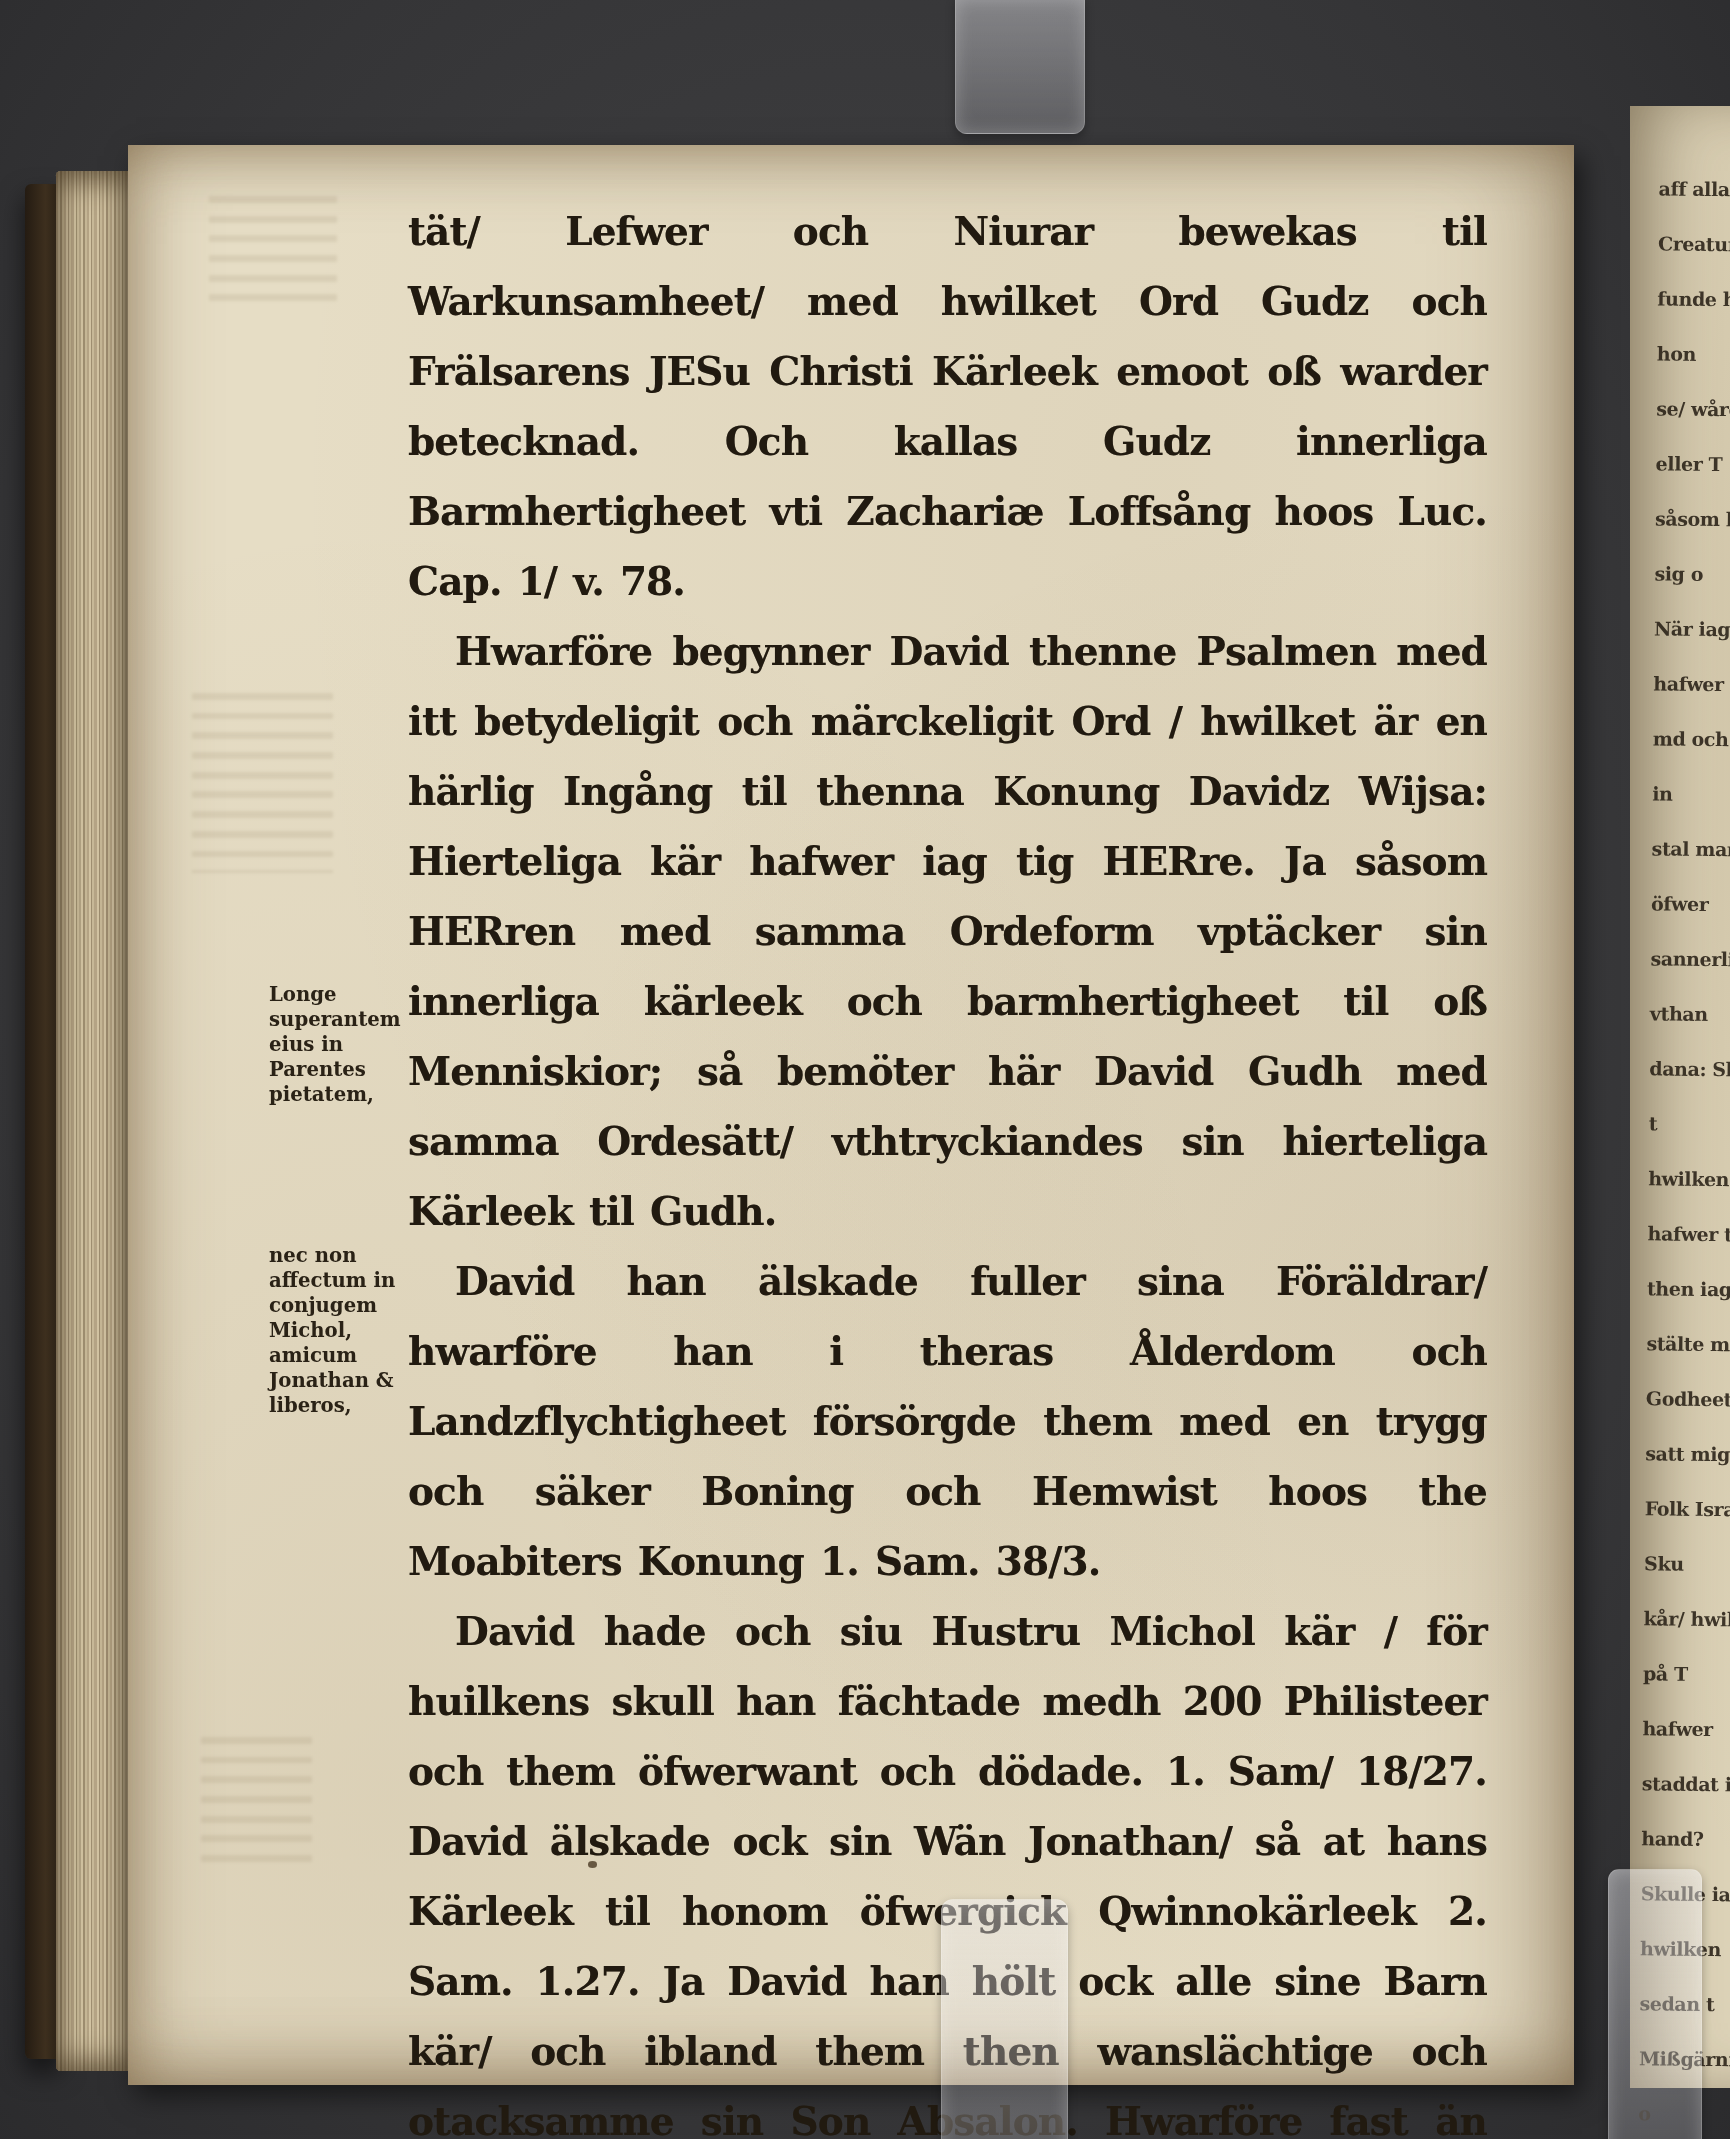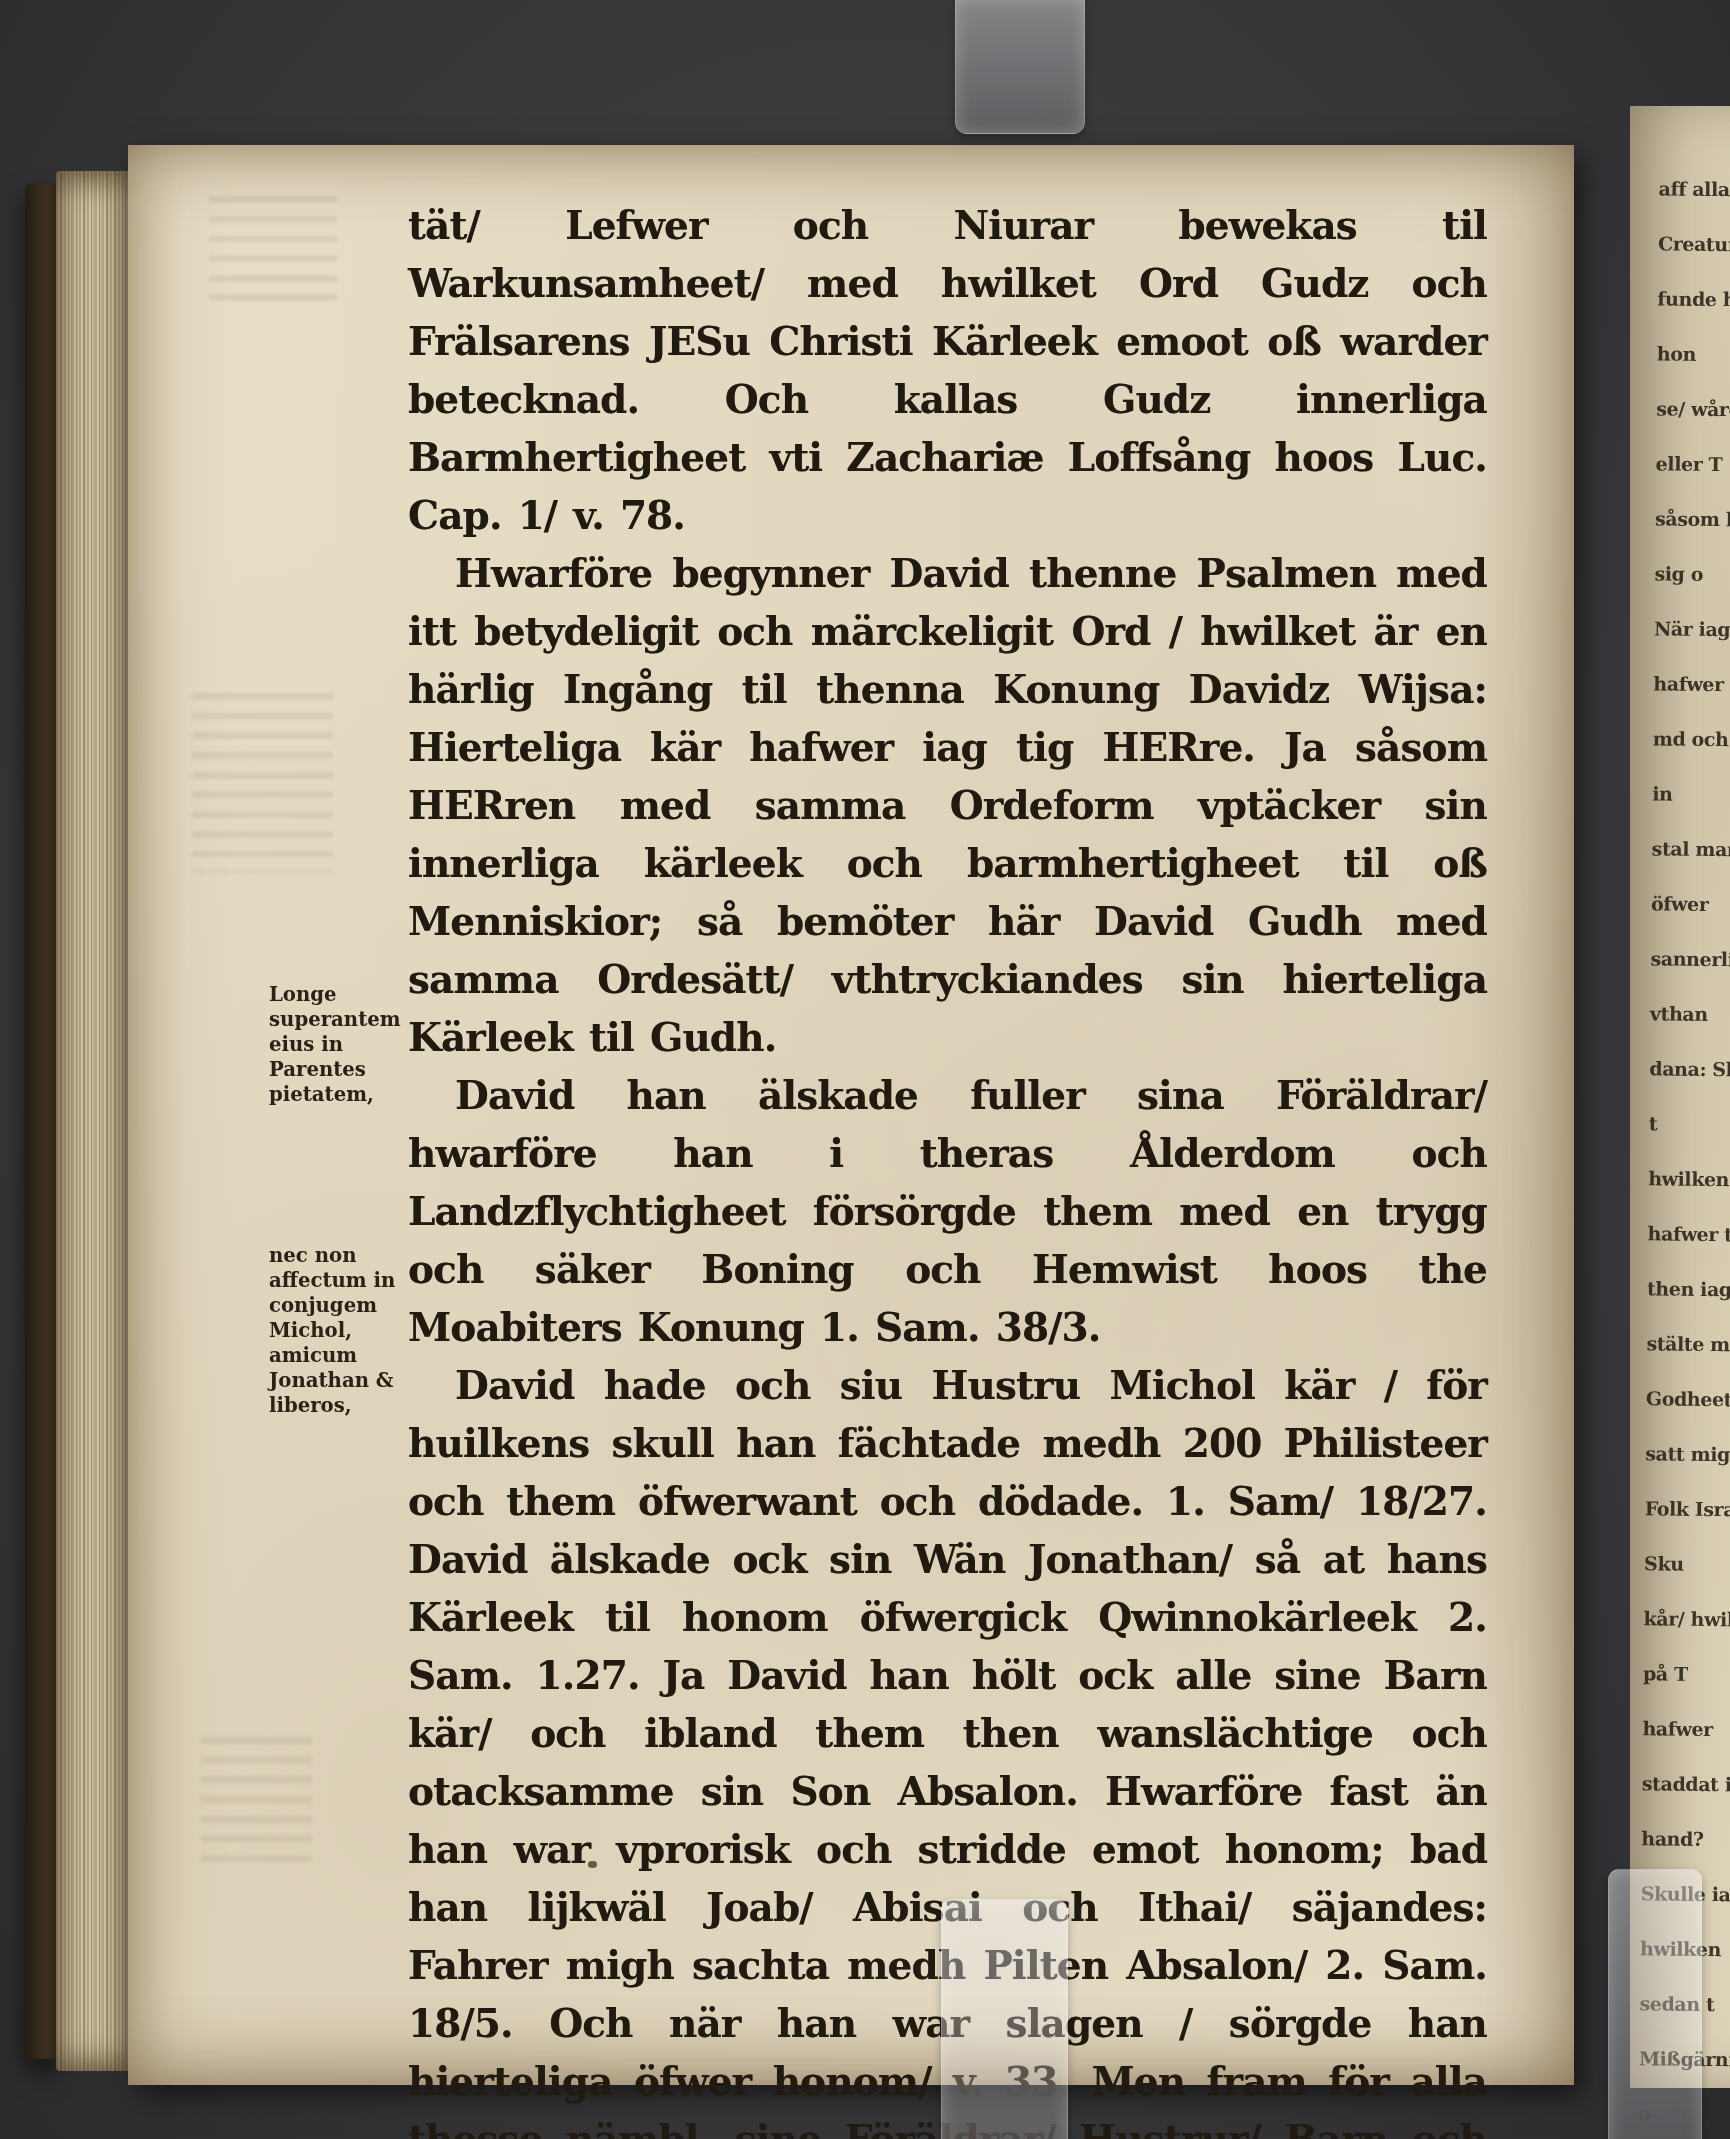"tät/ Lefwer och Niurar bewekas" .para { line-height: 58px -> 70px }
